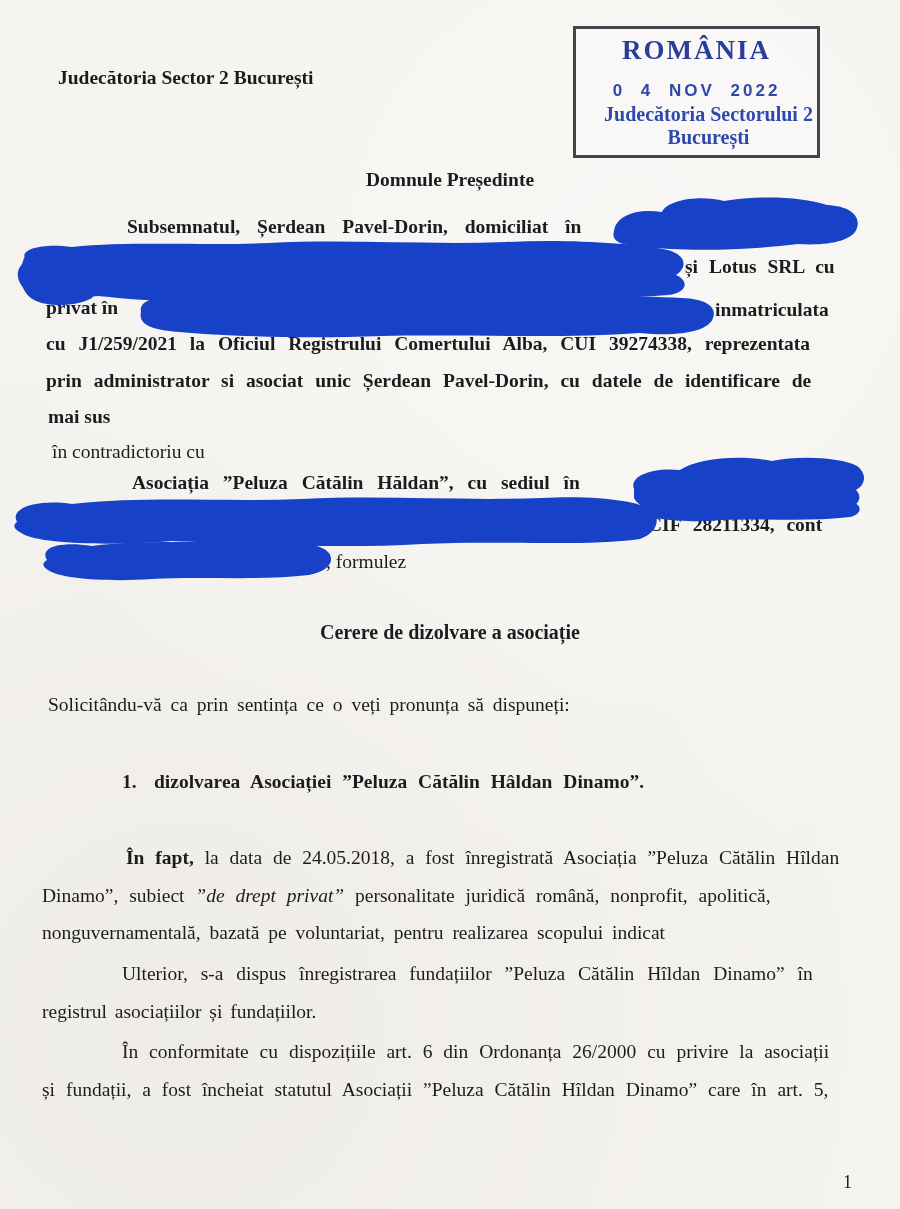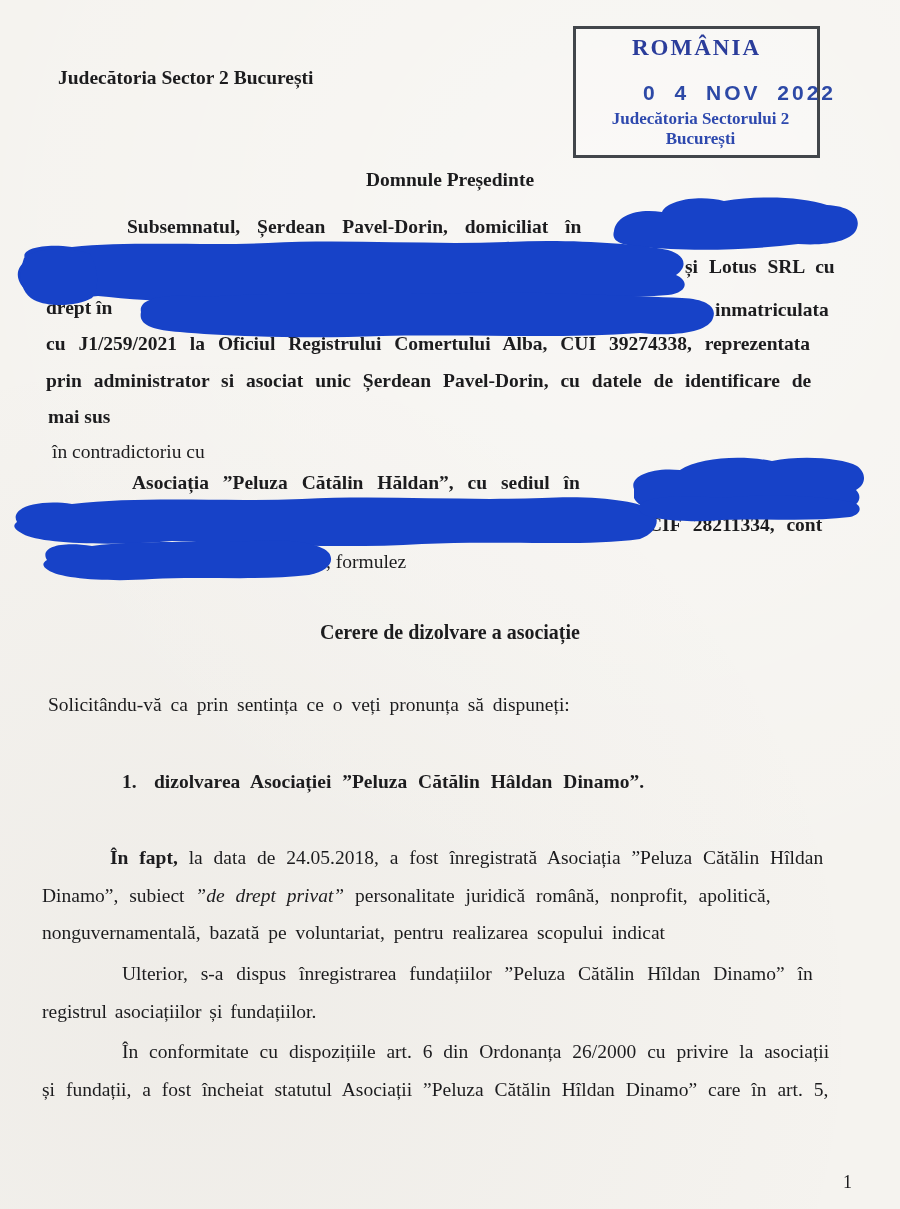"ROMÂNIA" .stamp .country { font-size: 23px -> 27px }
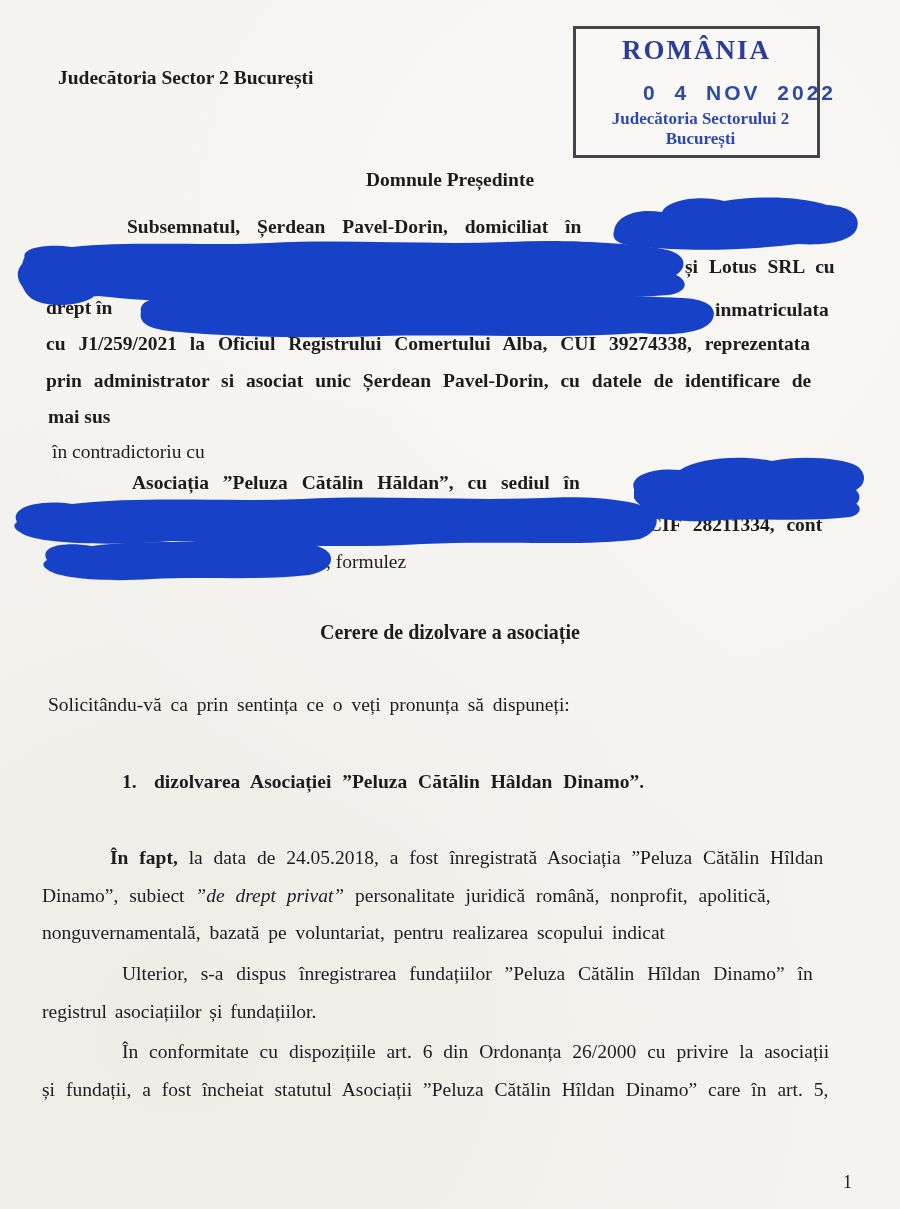"0 4 NOV 2022" .stamp .date { font-size: 21px -> 17px; padding-left: 43px -> none }
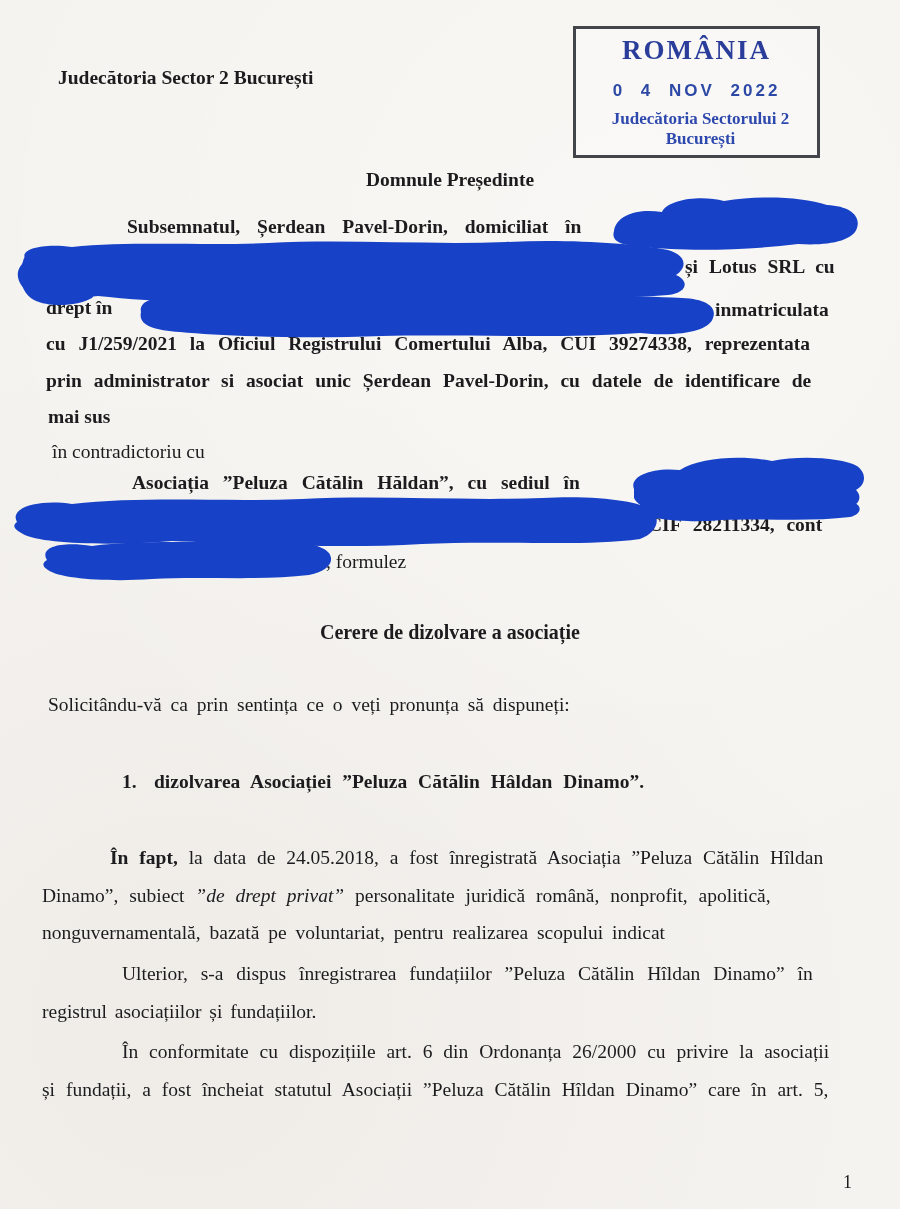"Judecătoria Sectorului 2 București" .stamp .court { font-size: 17px -> 20px; left: 4px -> 12px }
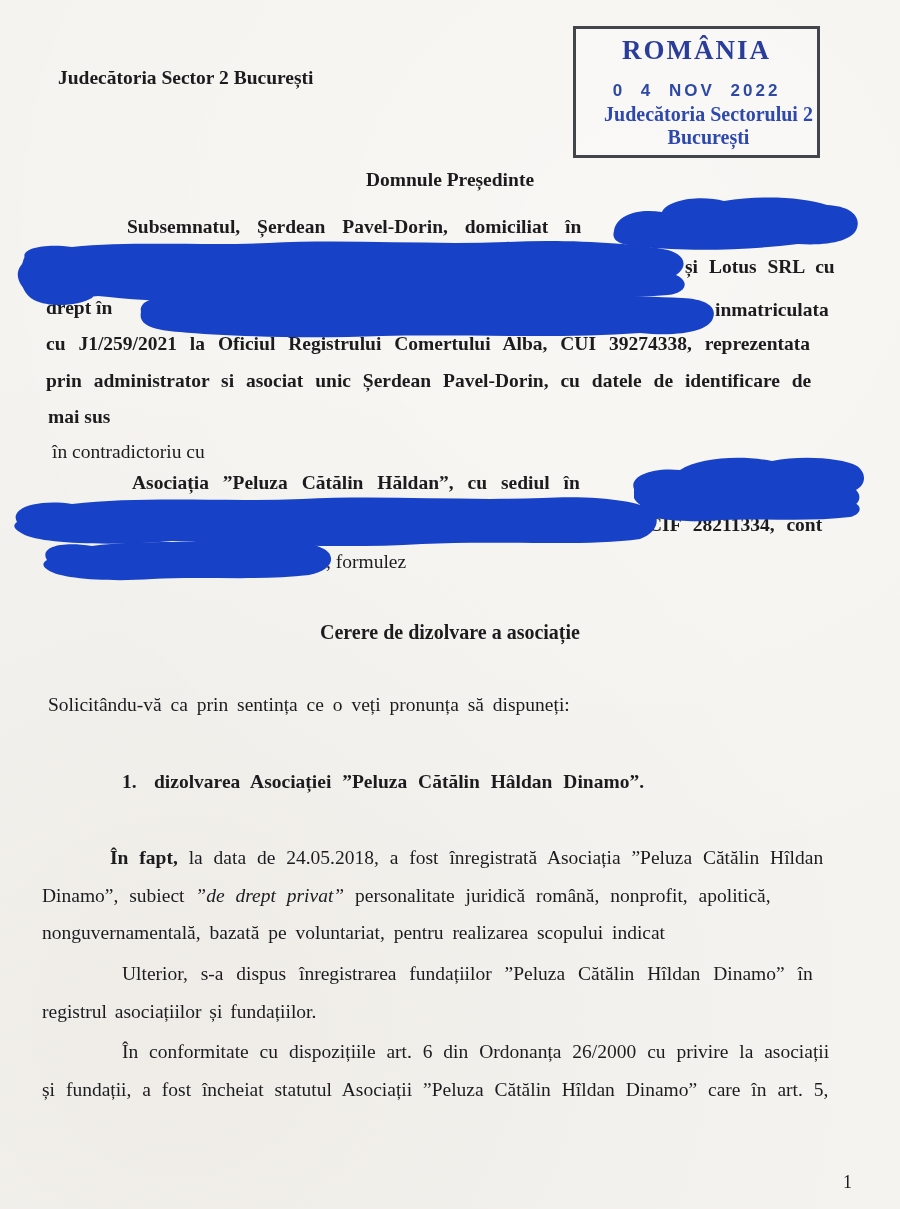"drept în" div.ln { text: drept -> privat }
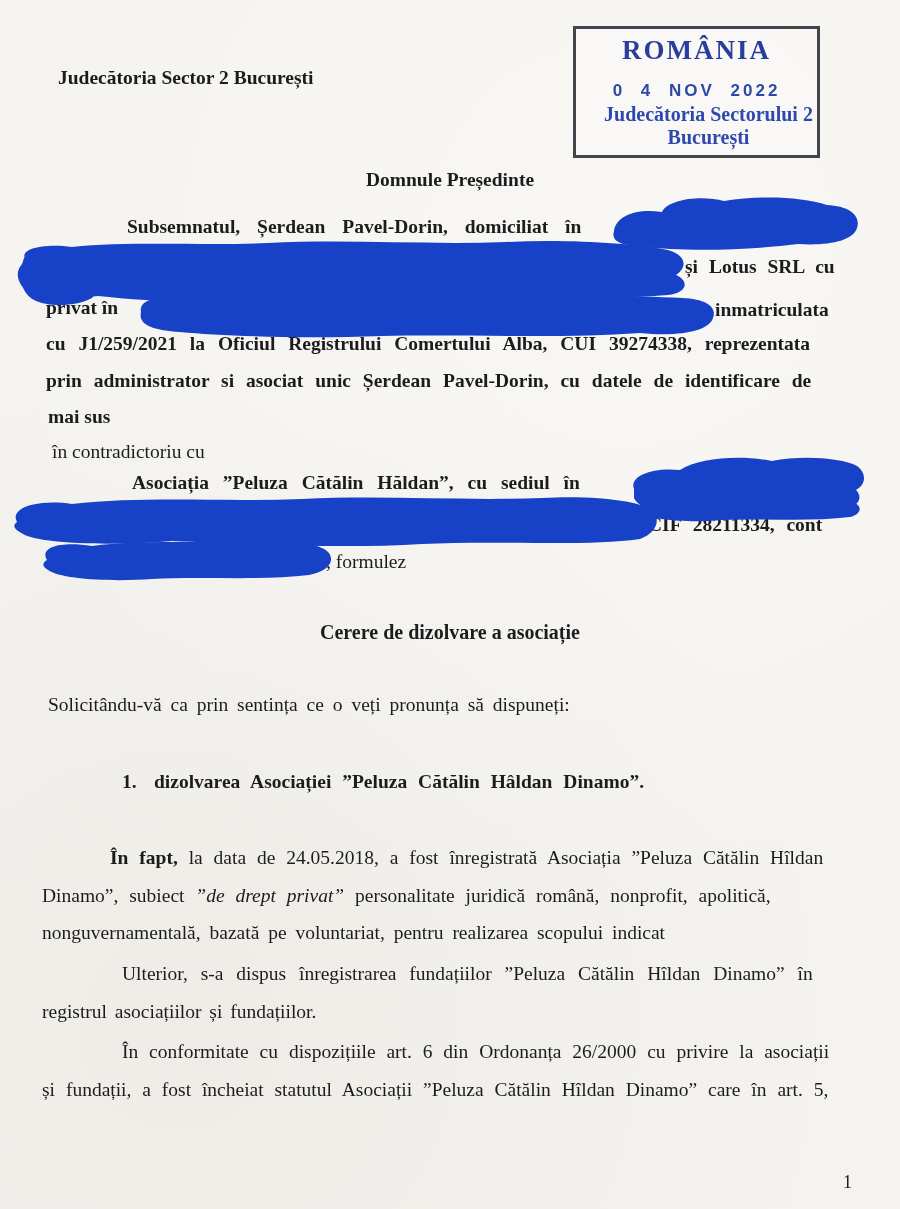"În fapt, la data de" div.ln { left: 110px -> 126px }
